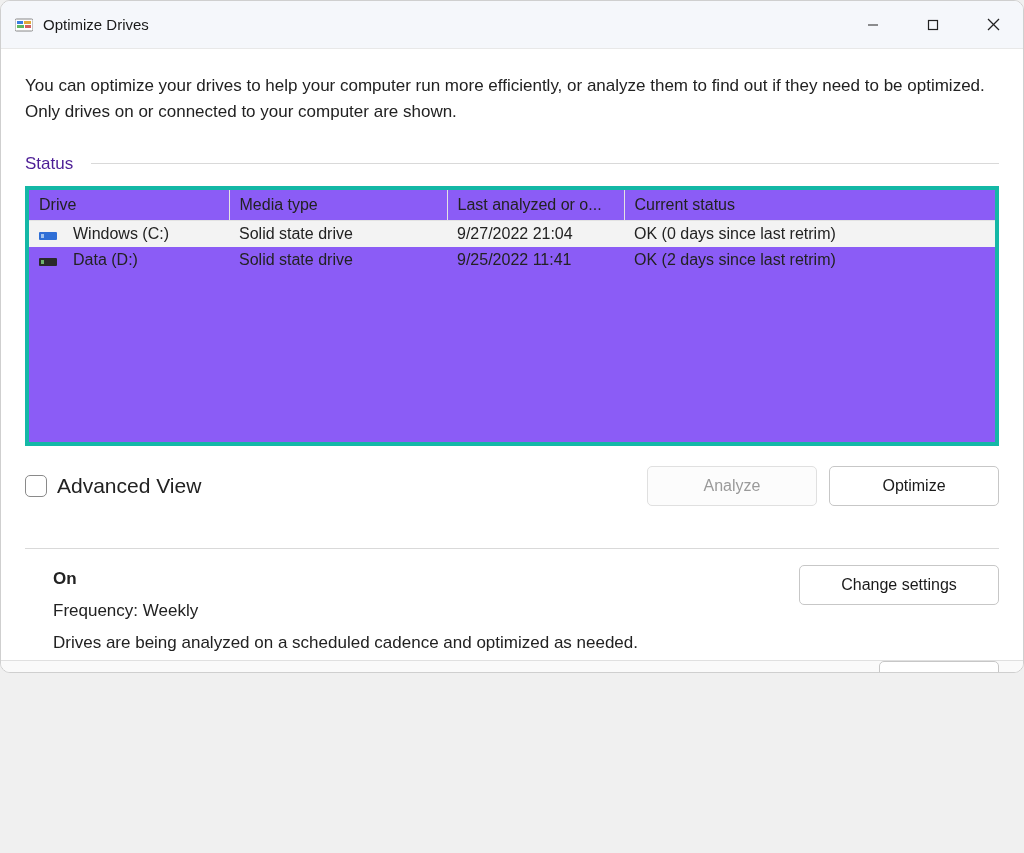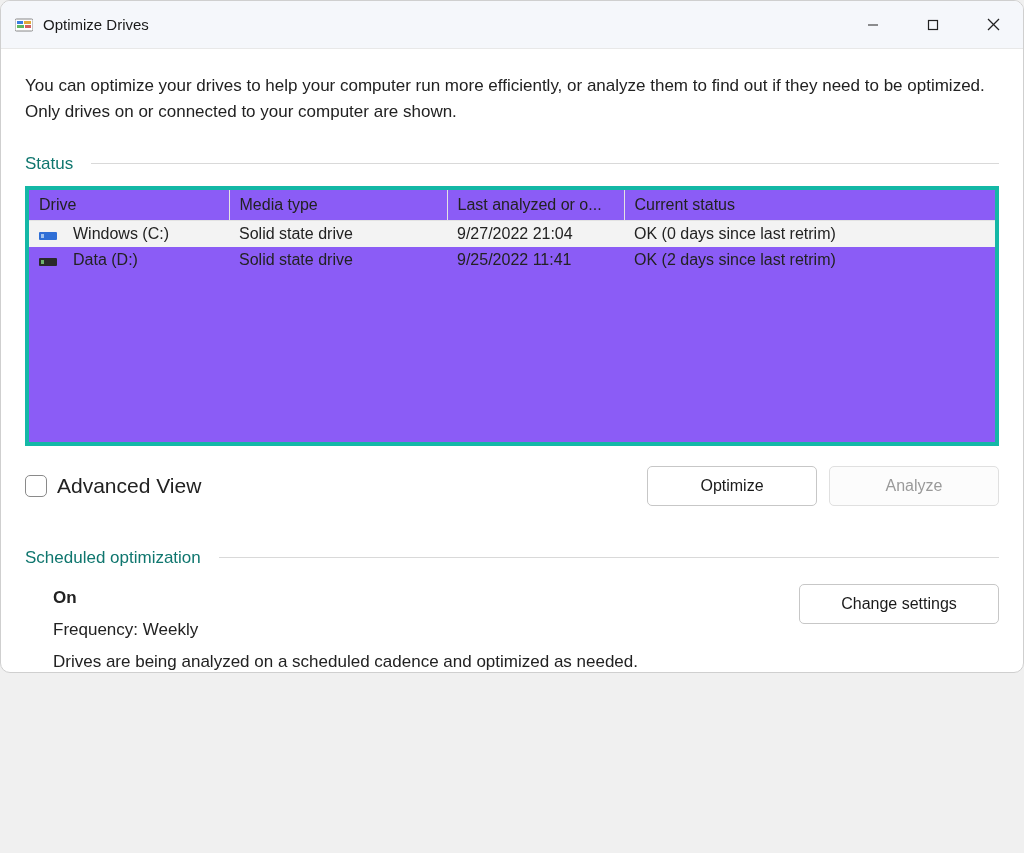"Status" .group-header .label { color: #0f766e -> #4c1d95 }
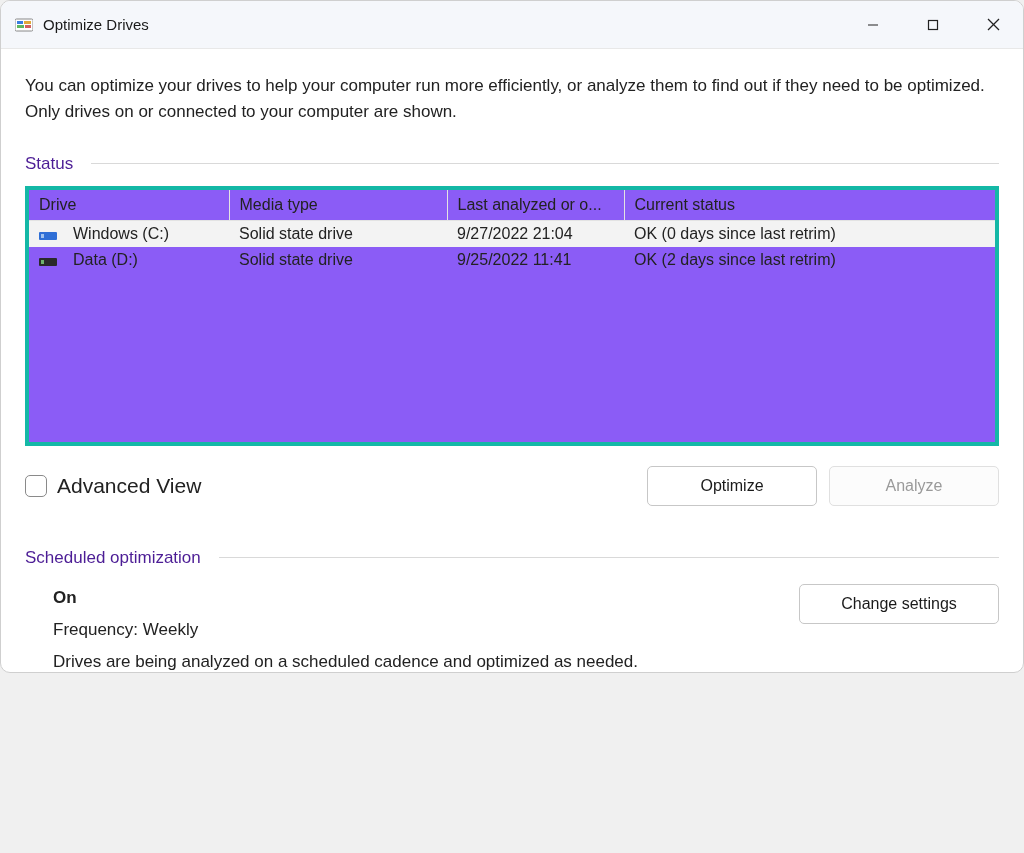"Optimize" div.btn { order: before "Analyze" -> after "Analyze" }
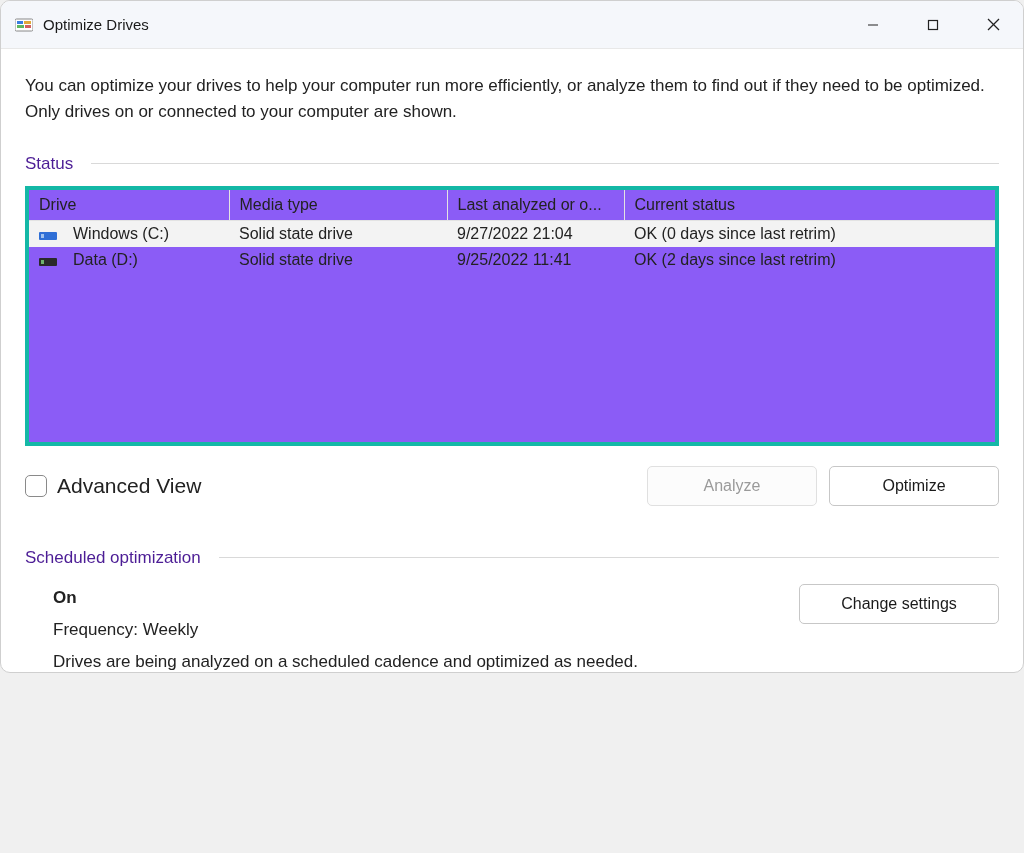"Scheduled optimization" span.label { html: <span>Scheduled optimization</span> -> none }
